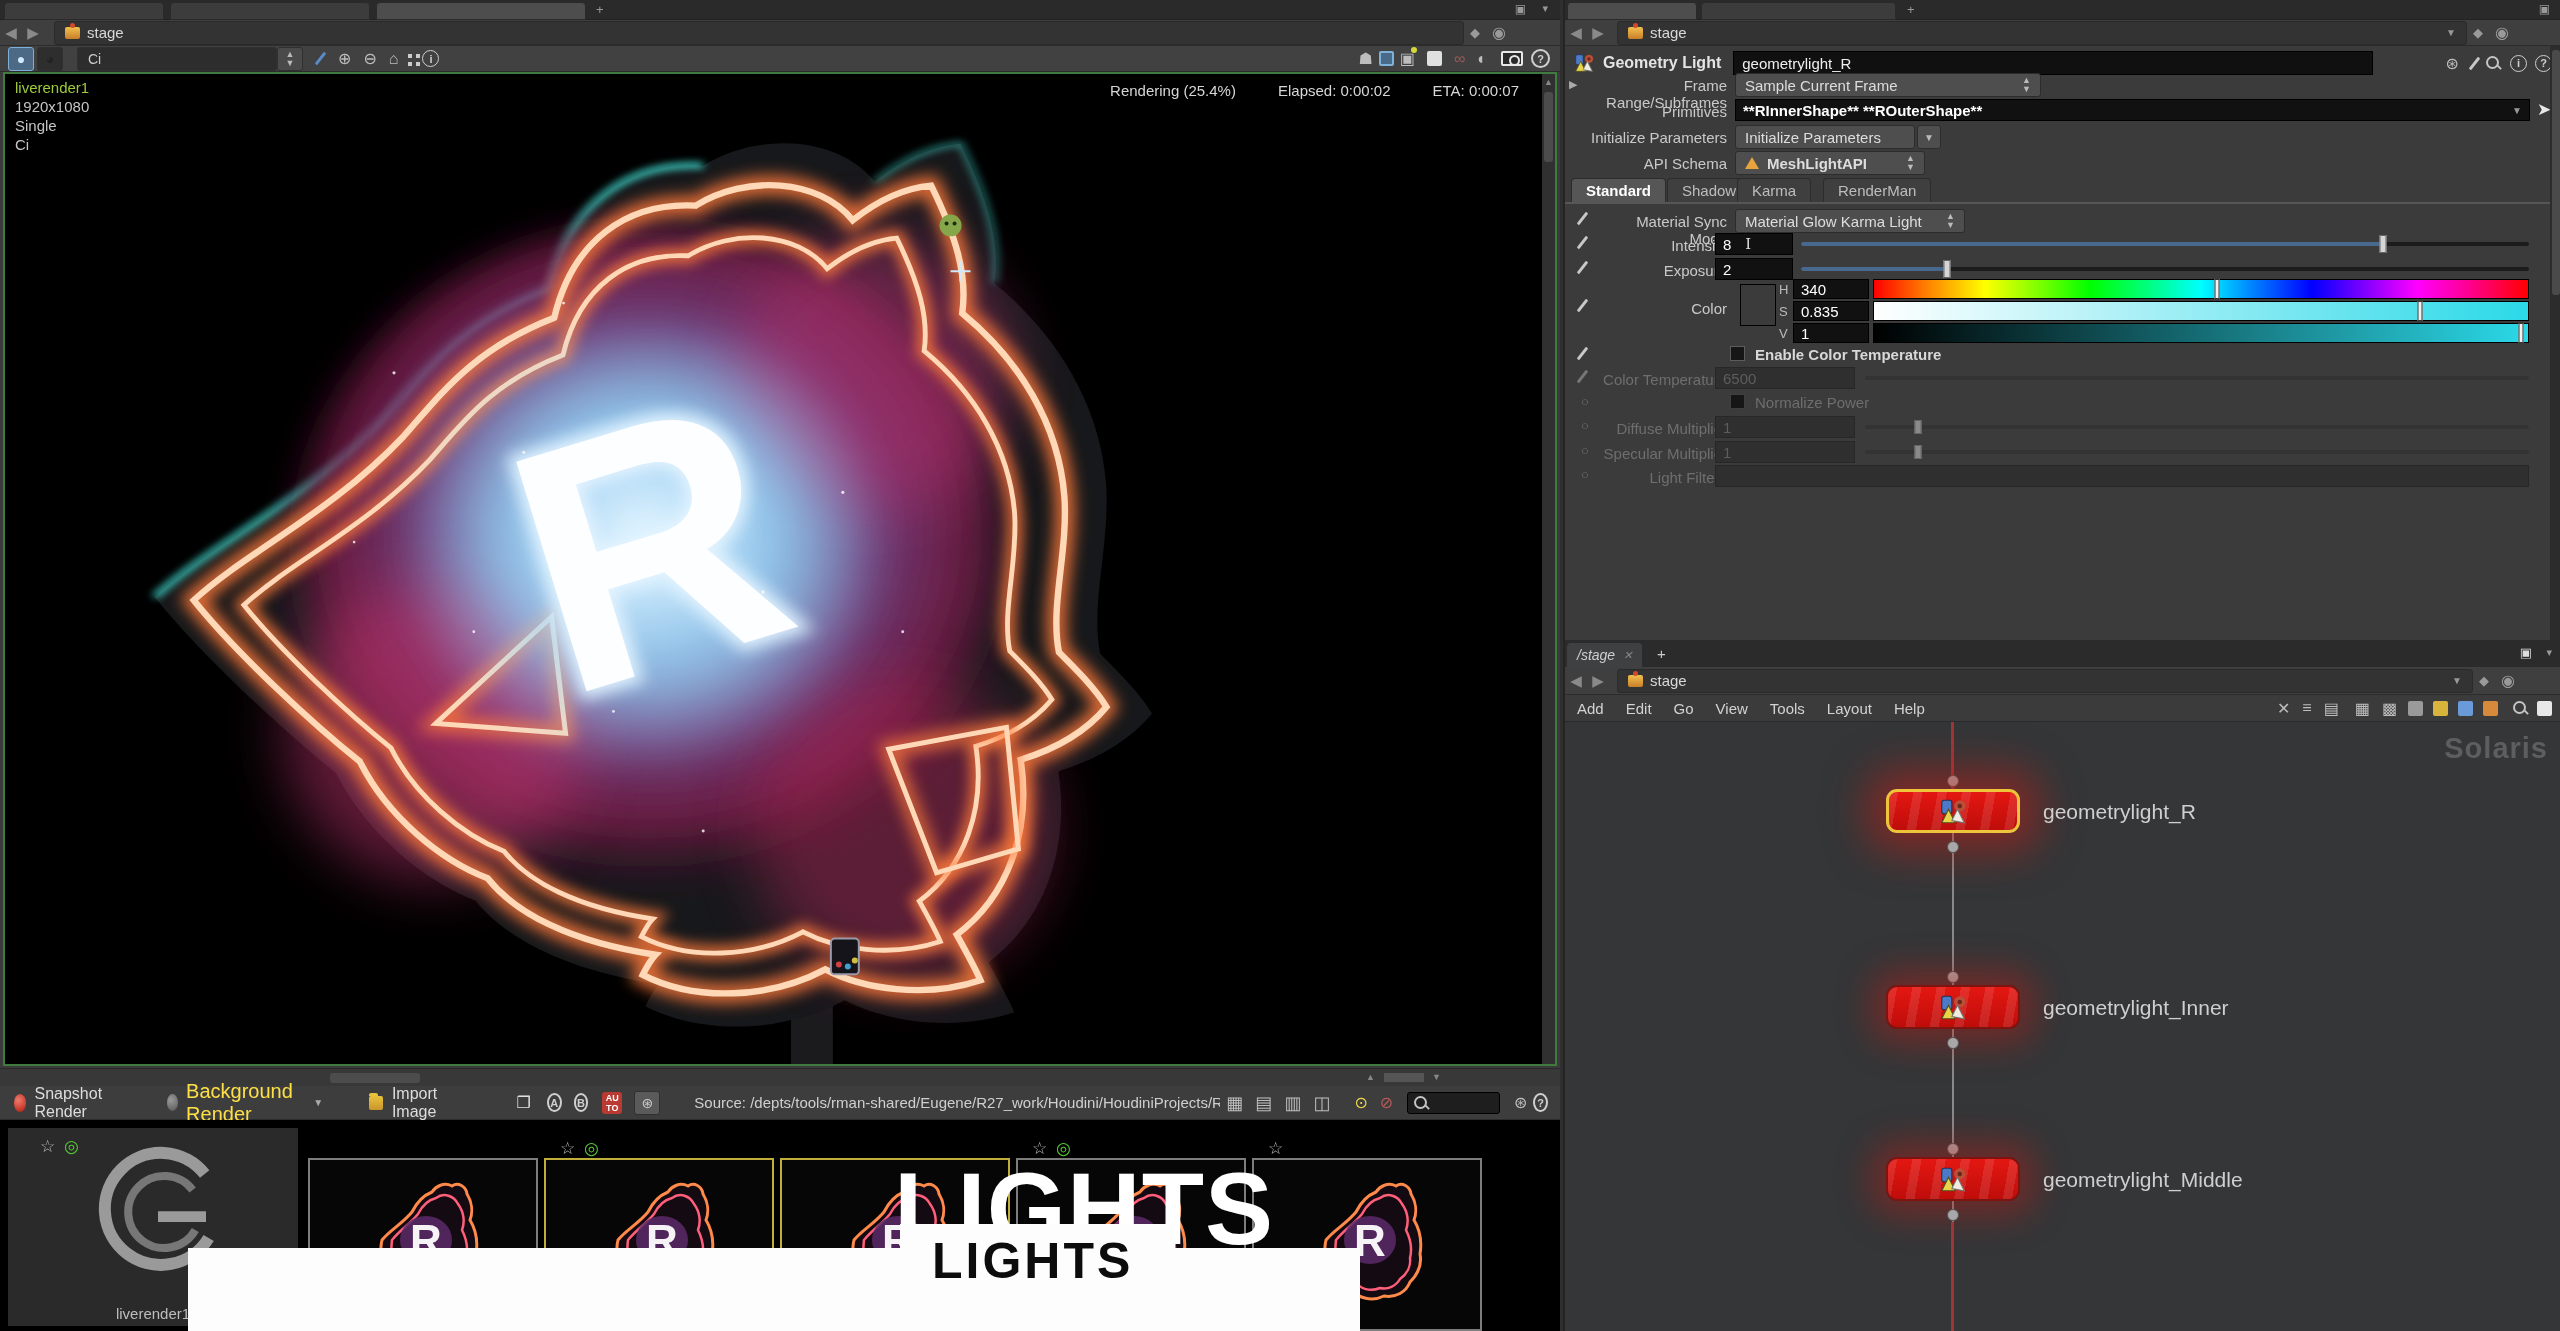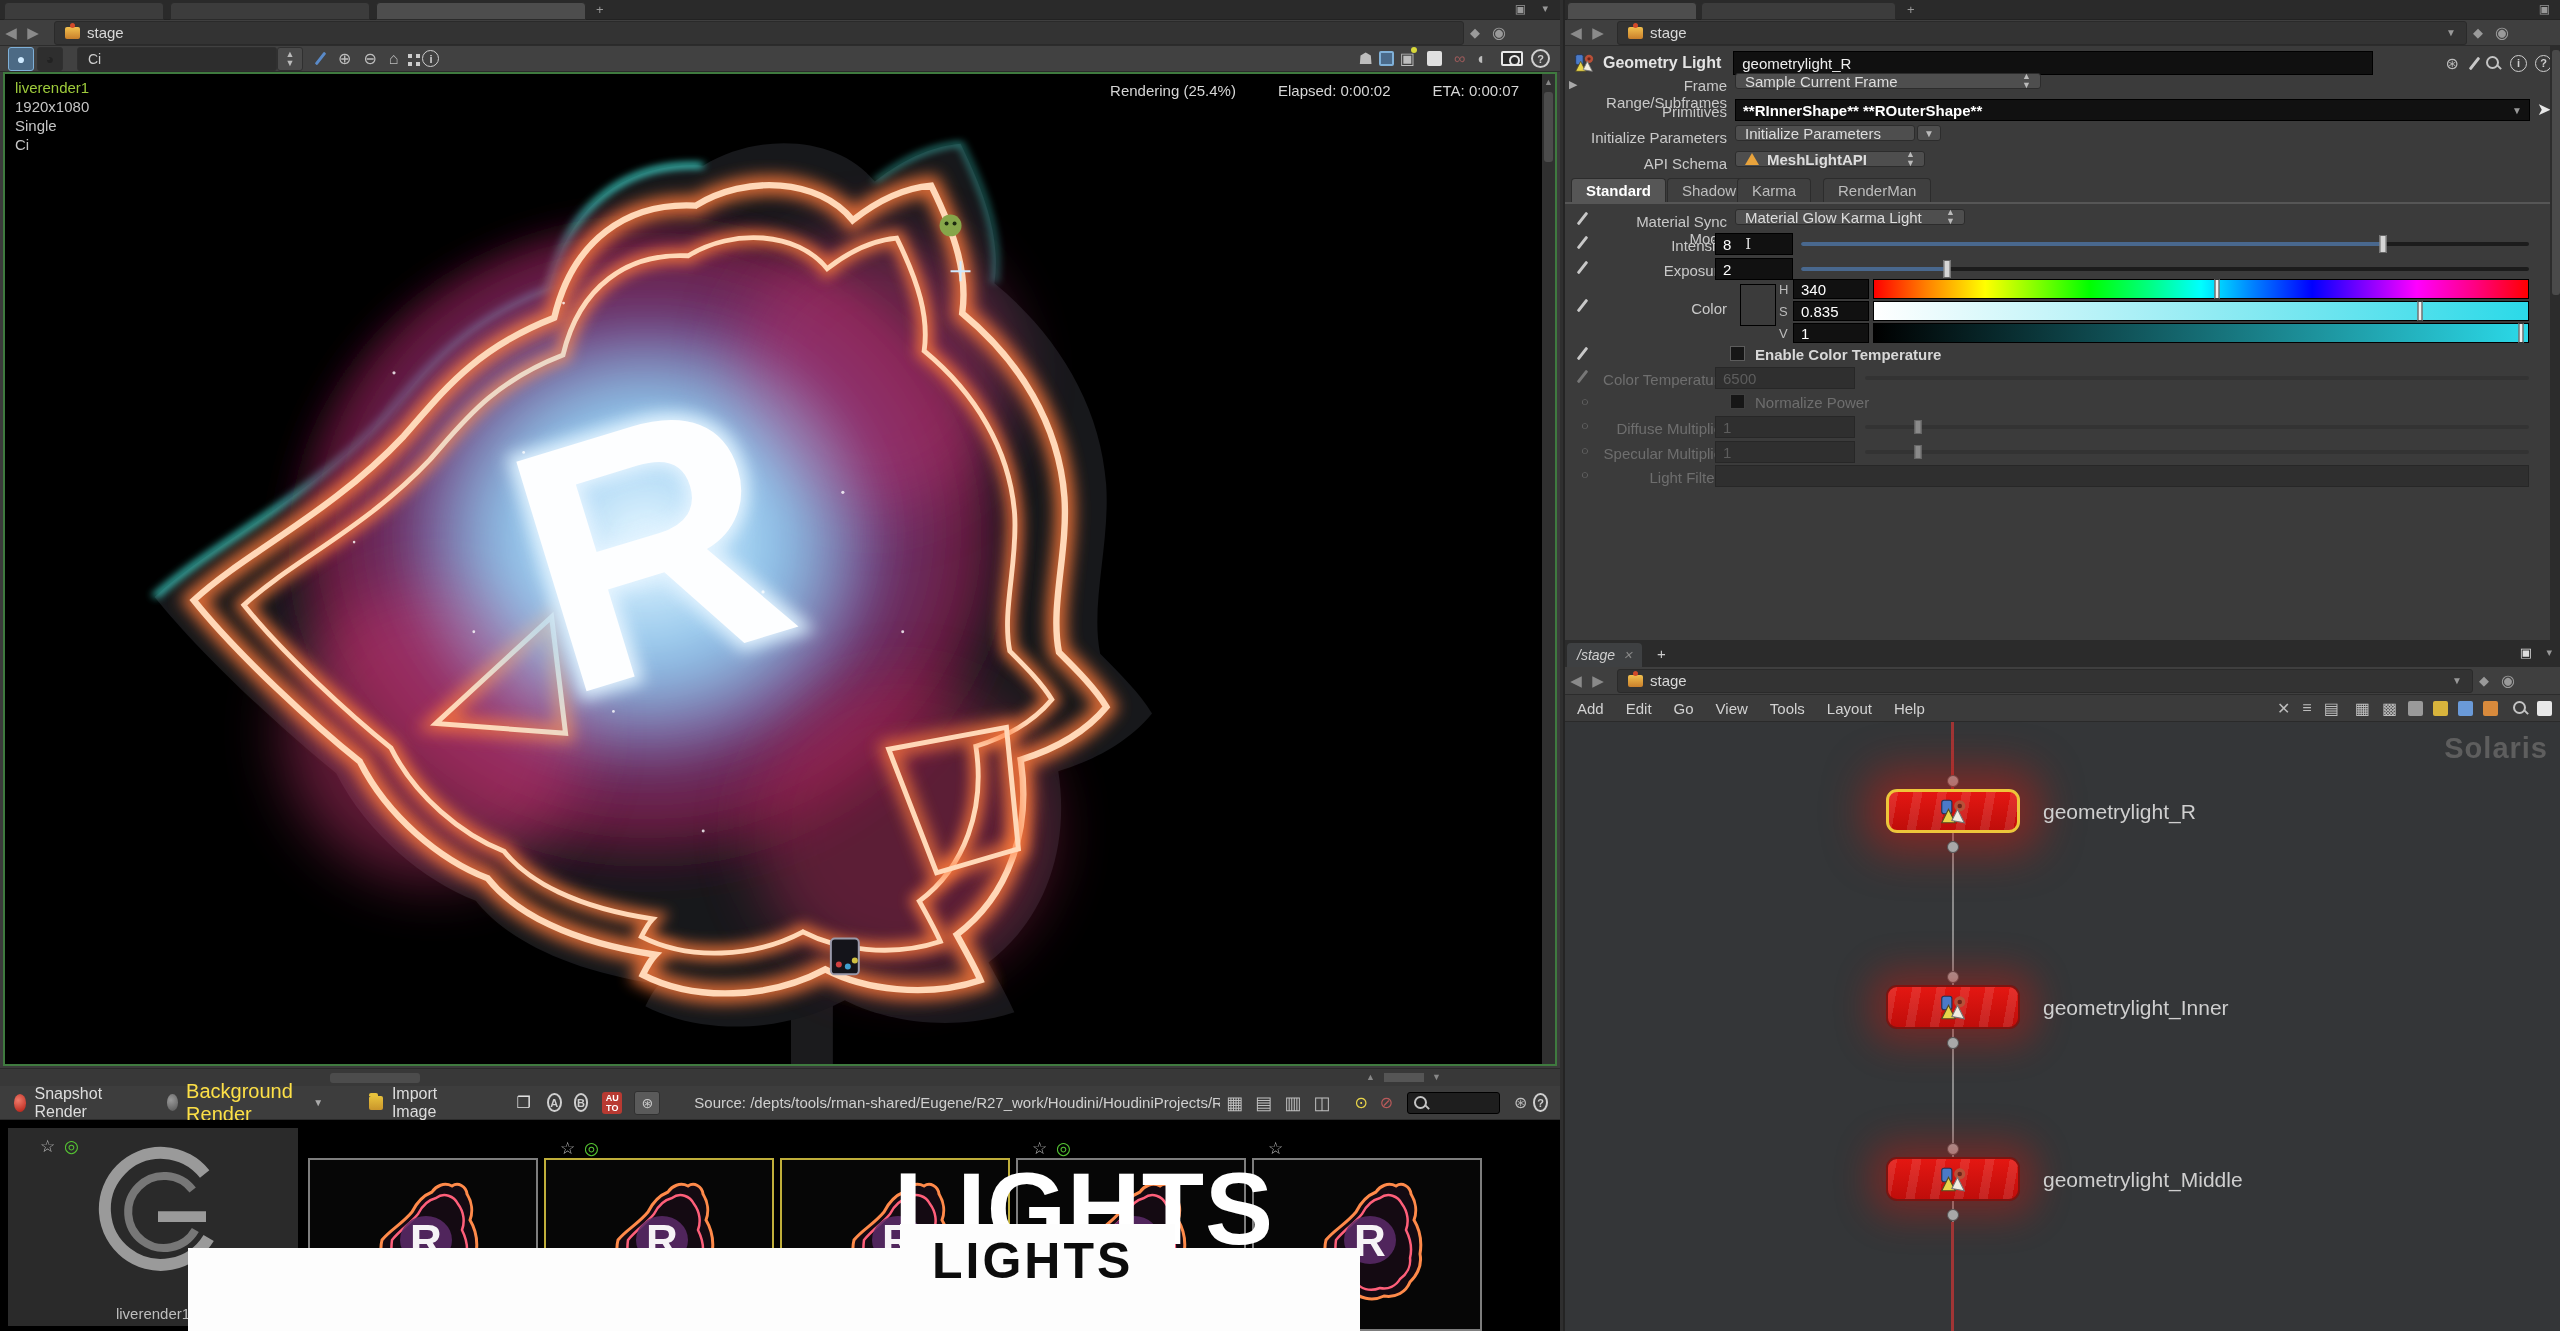"Sample Current Frame" .pselect { height: 16px -> 24px }
